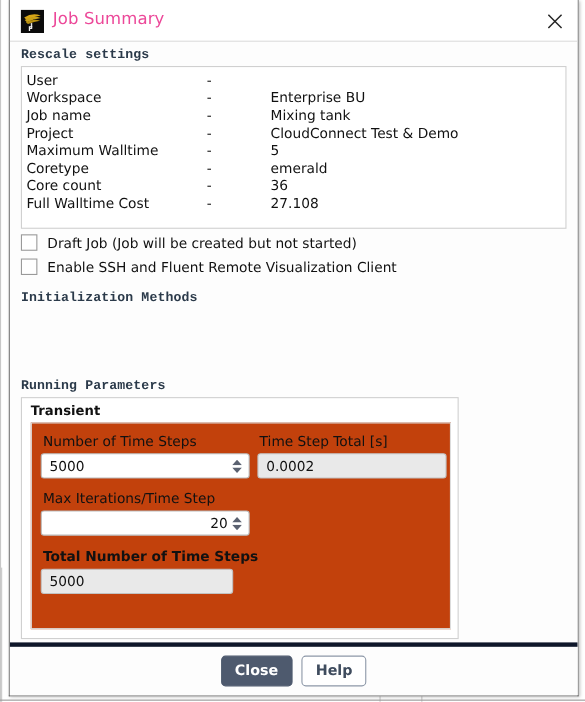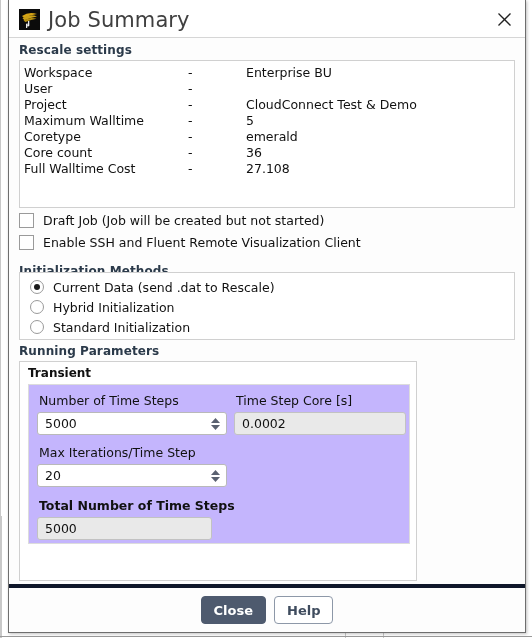"Job Summary" #title-text { color: #404040 -> #ec4899; font-size: 21px -> 15px }
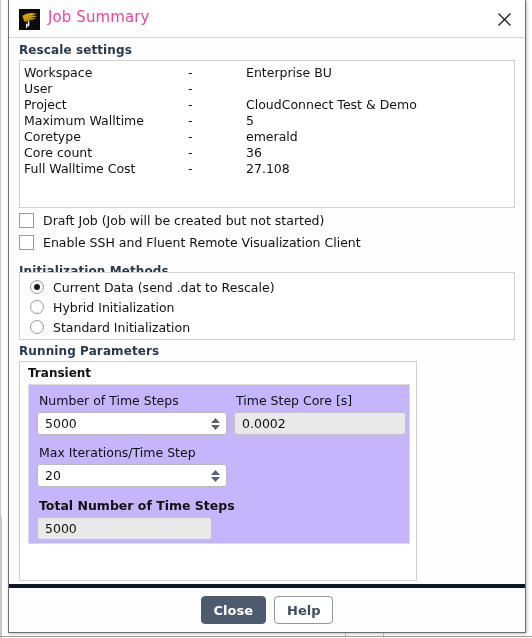"Rescale settings" .section-title { font-family: none -> Liberation Mono, monospace }
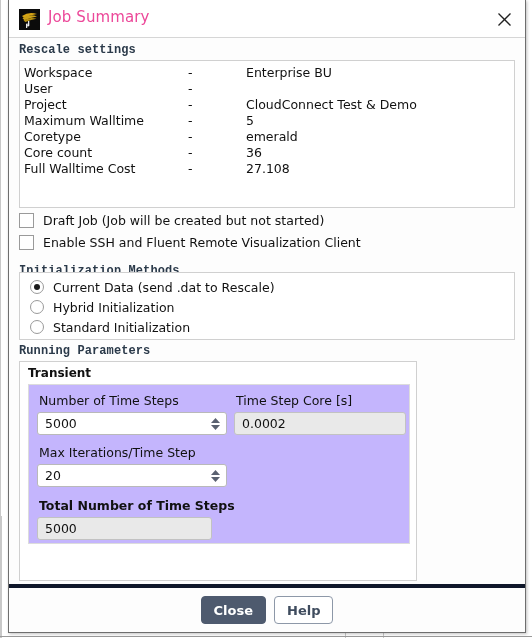"Workspace" tr { order: before "User" -> after "User" }
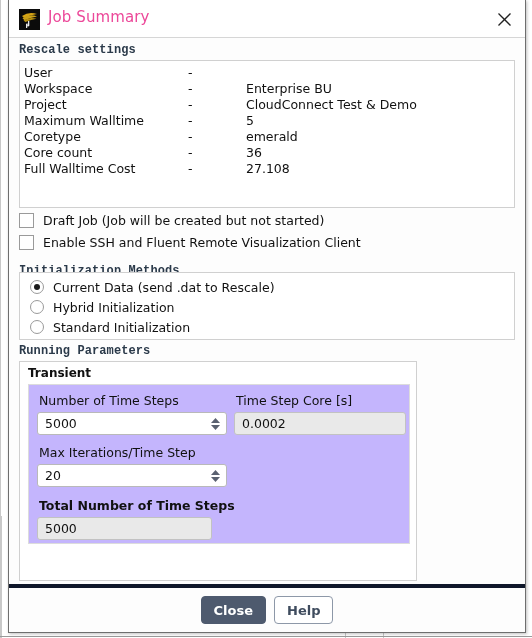"Job name" tr { html: none -> <tr> <td>Job name</td> <td>-</td> <td>Mixing tank</td> </tr> }
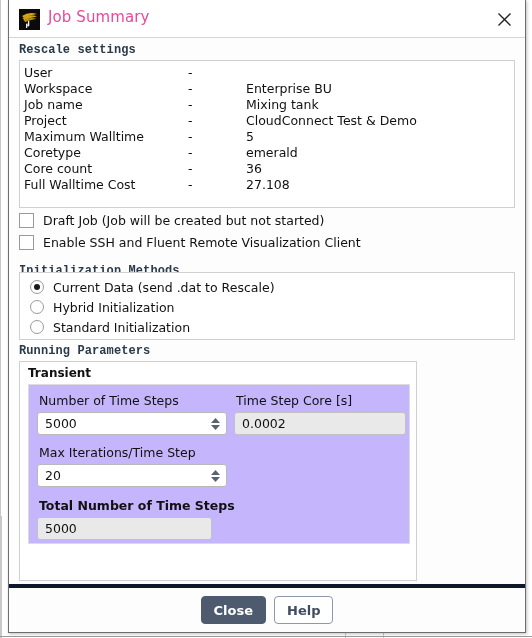"Current Data (send .dat to" div.groupbox { html: <div> <div> <span></span> <span>Current Data (send .dat to Rescale)</span> </div> <div> <span></span> <span>Hybrid Initialization</span> </div> <div> <span></span> <span>Standard Initialization</span> </div> </div> -> none }
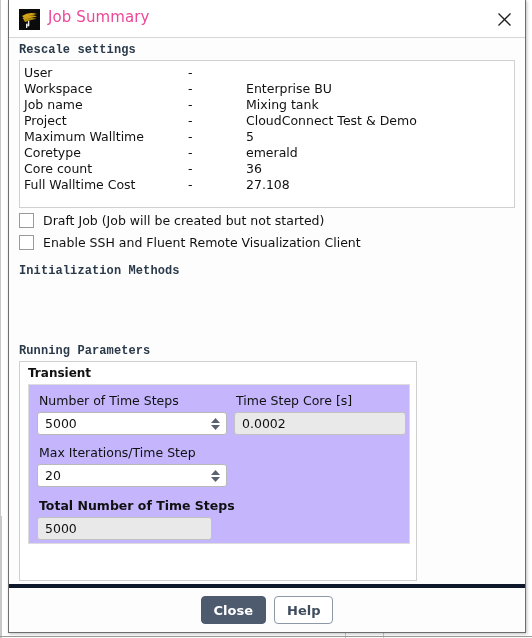"Number of Time Steps" #transient-box { background: #c4b5fd -> #c2410c; height: 160px -> 188px }
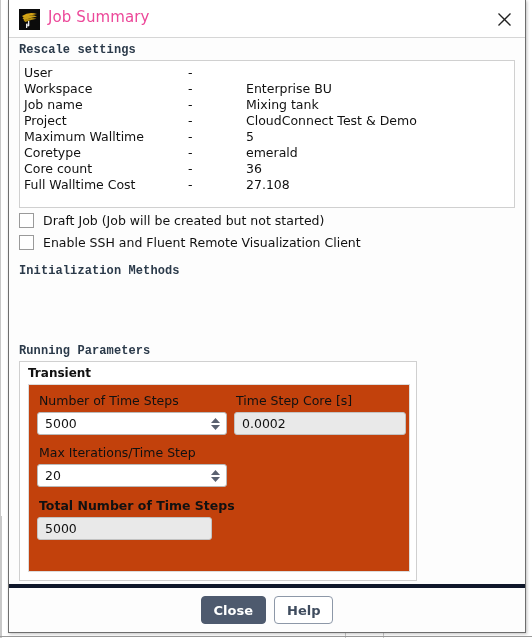"Time Step Core [s]" div.fld-label { text: Core -> Total }
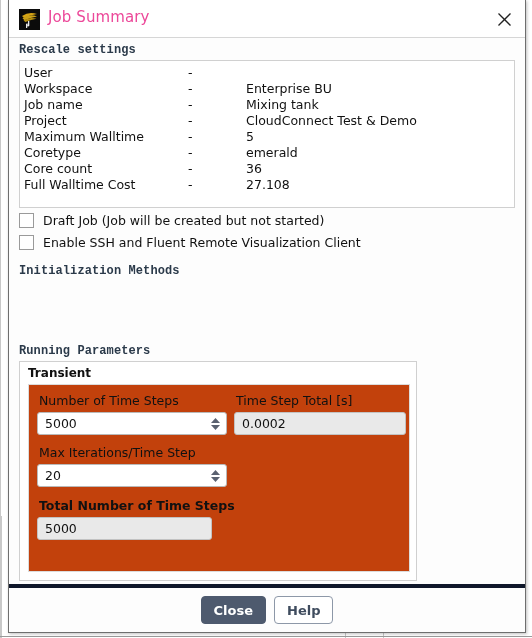"20" div.spinbox { text-align: none -> right }
